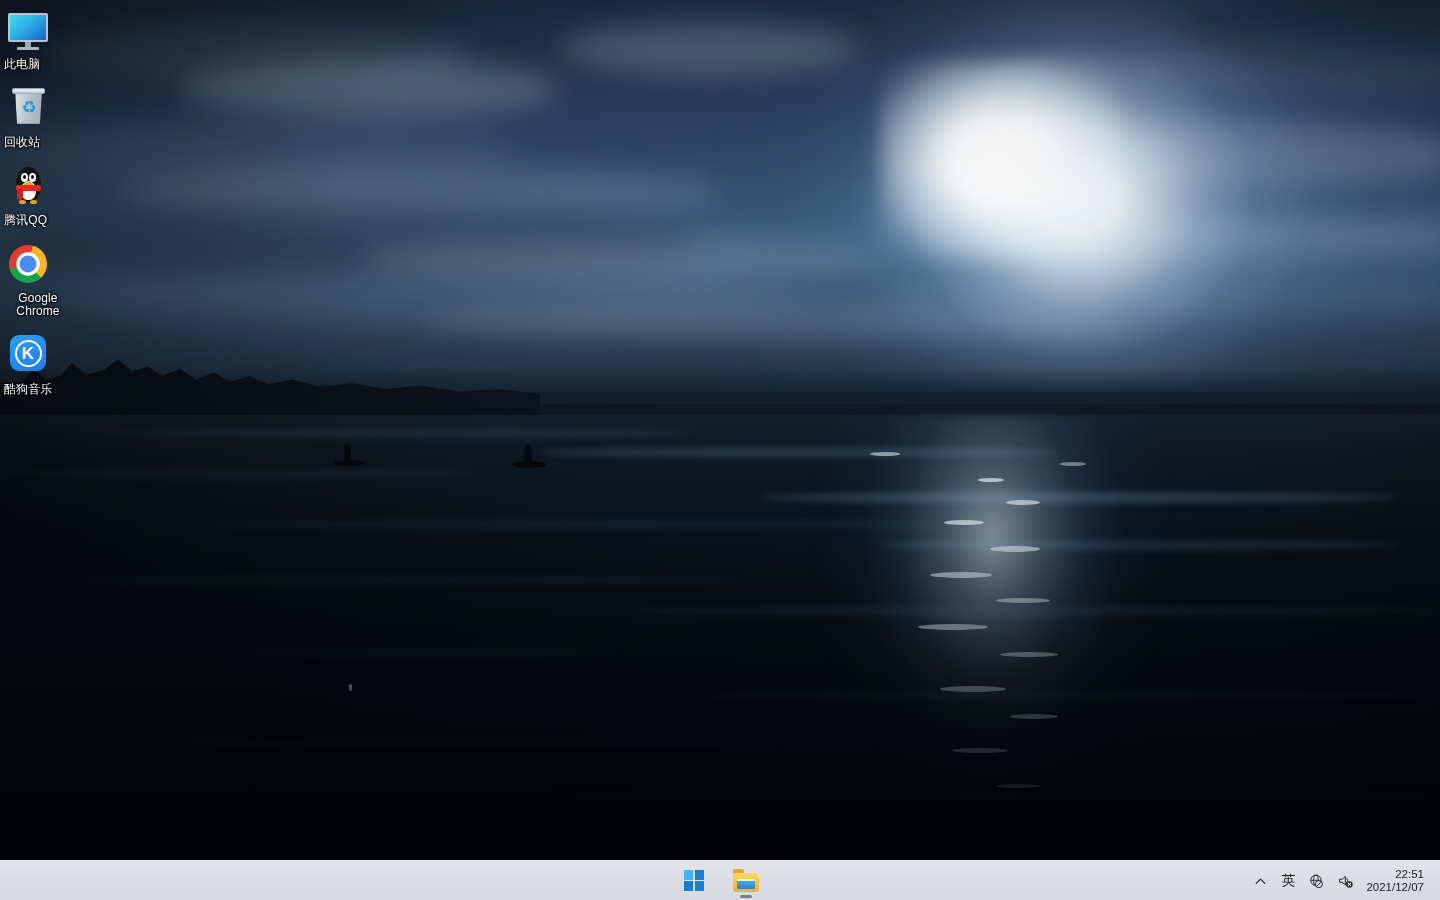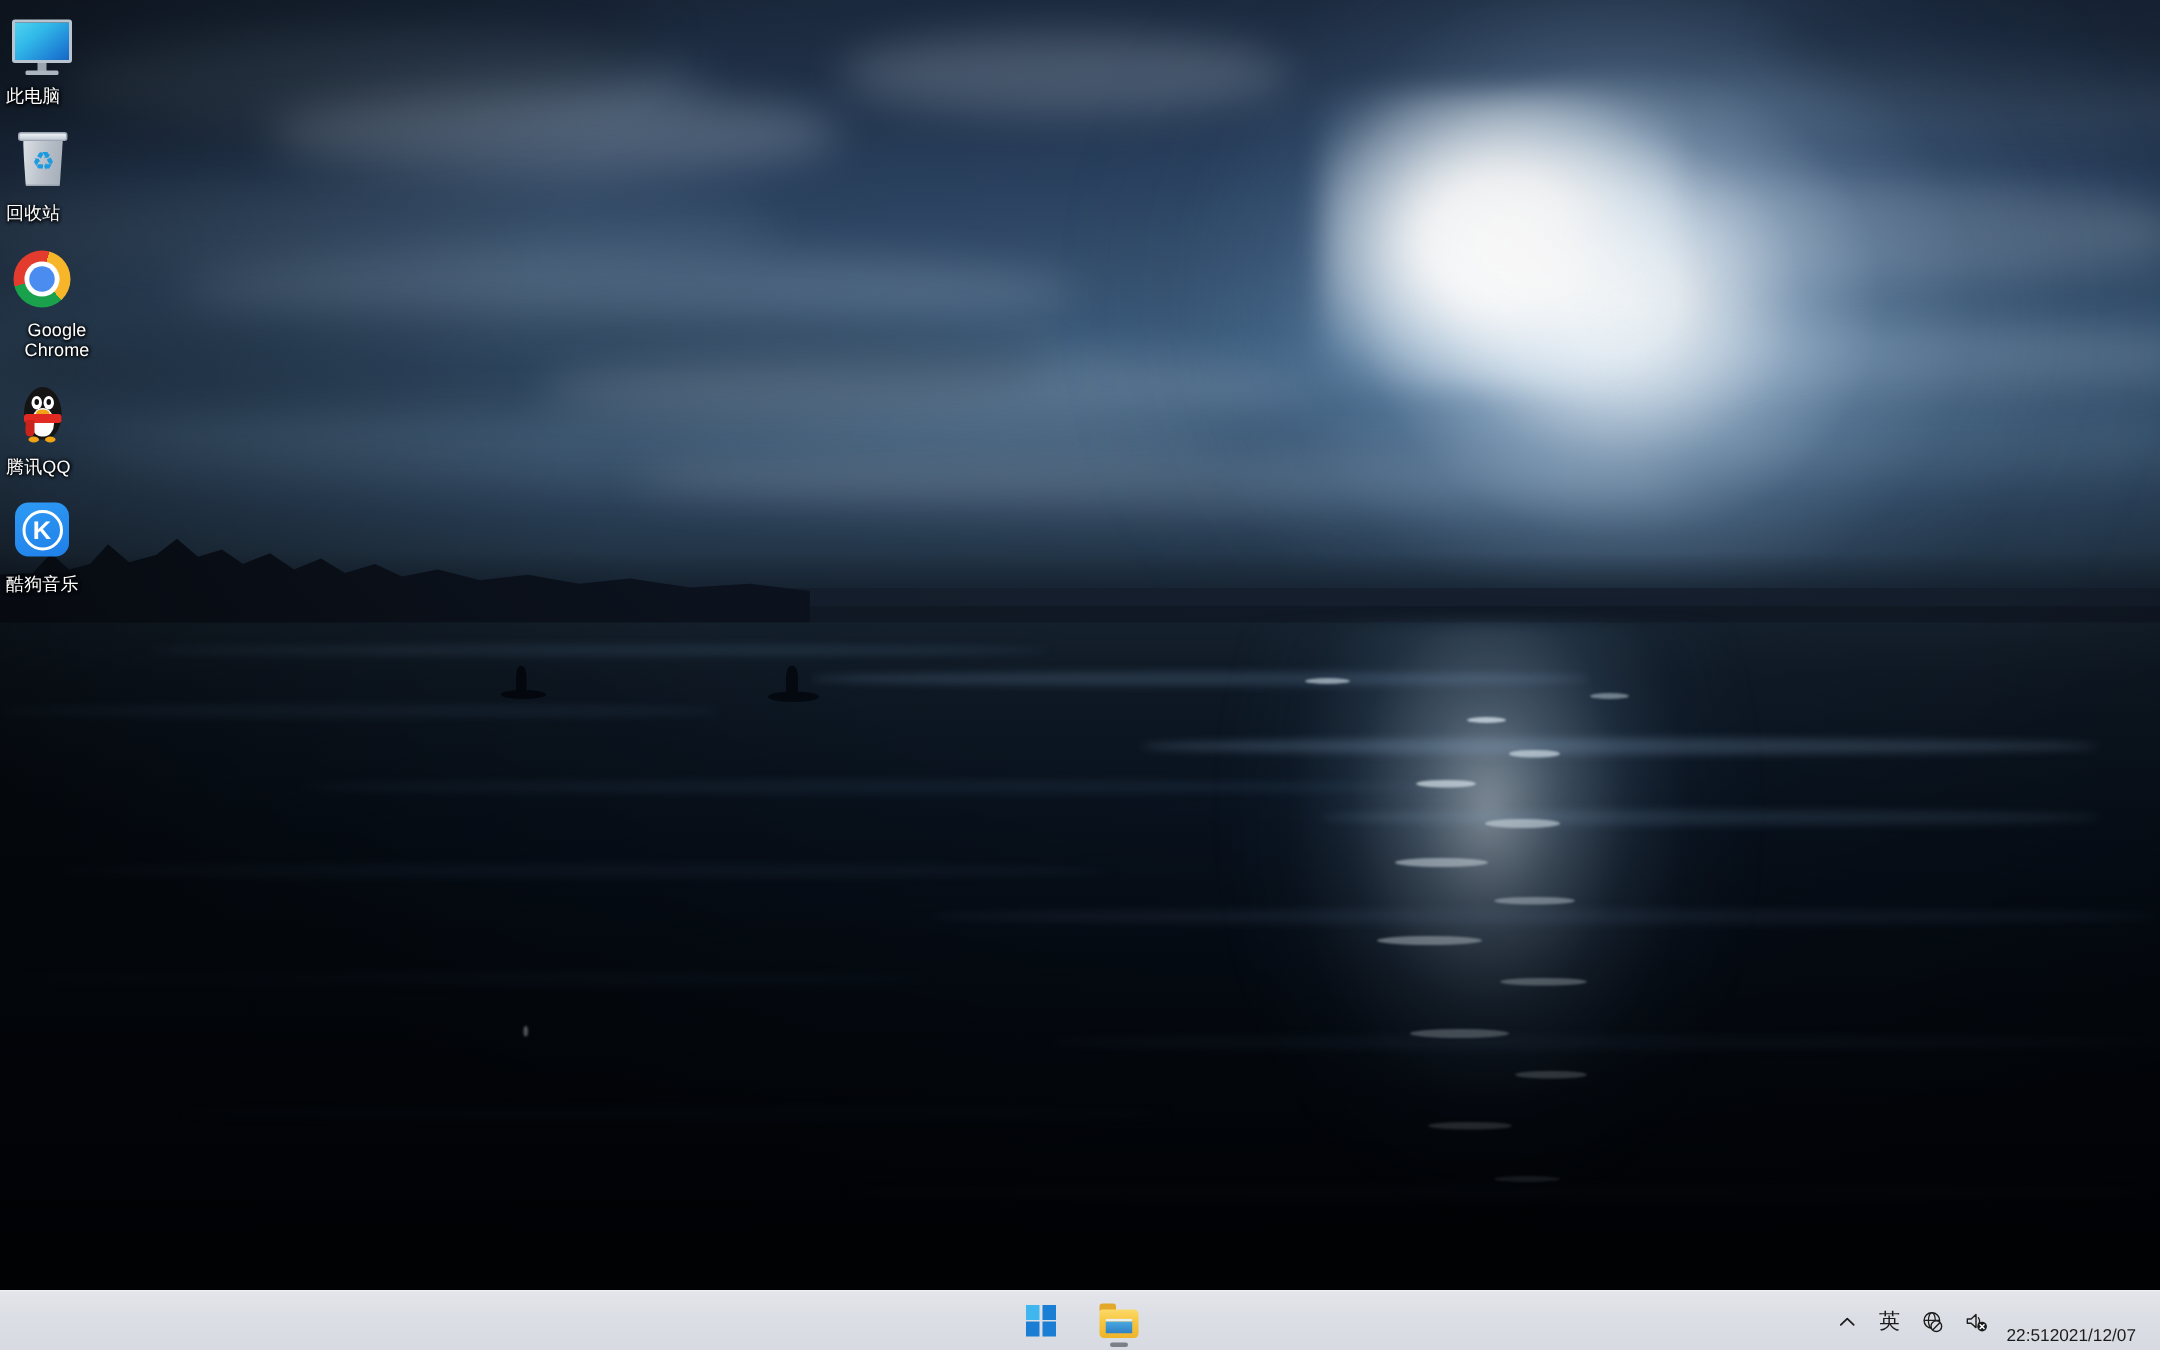"Google Chrome" div.desk-icon { order: before "腾讯QQ" -> after "腾讯QQ" }
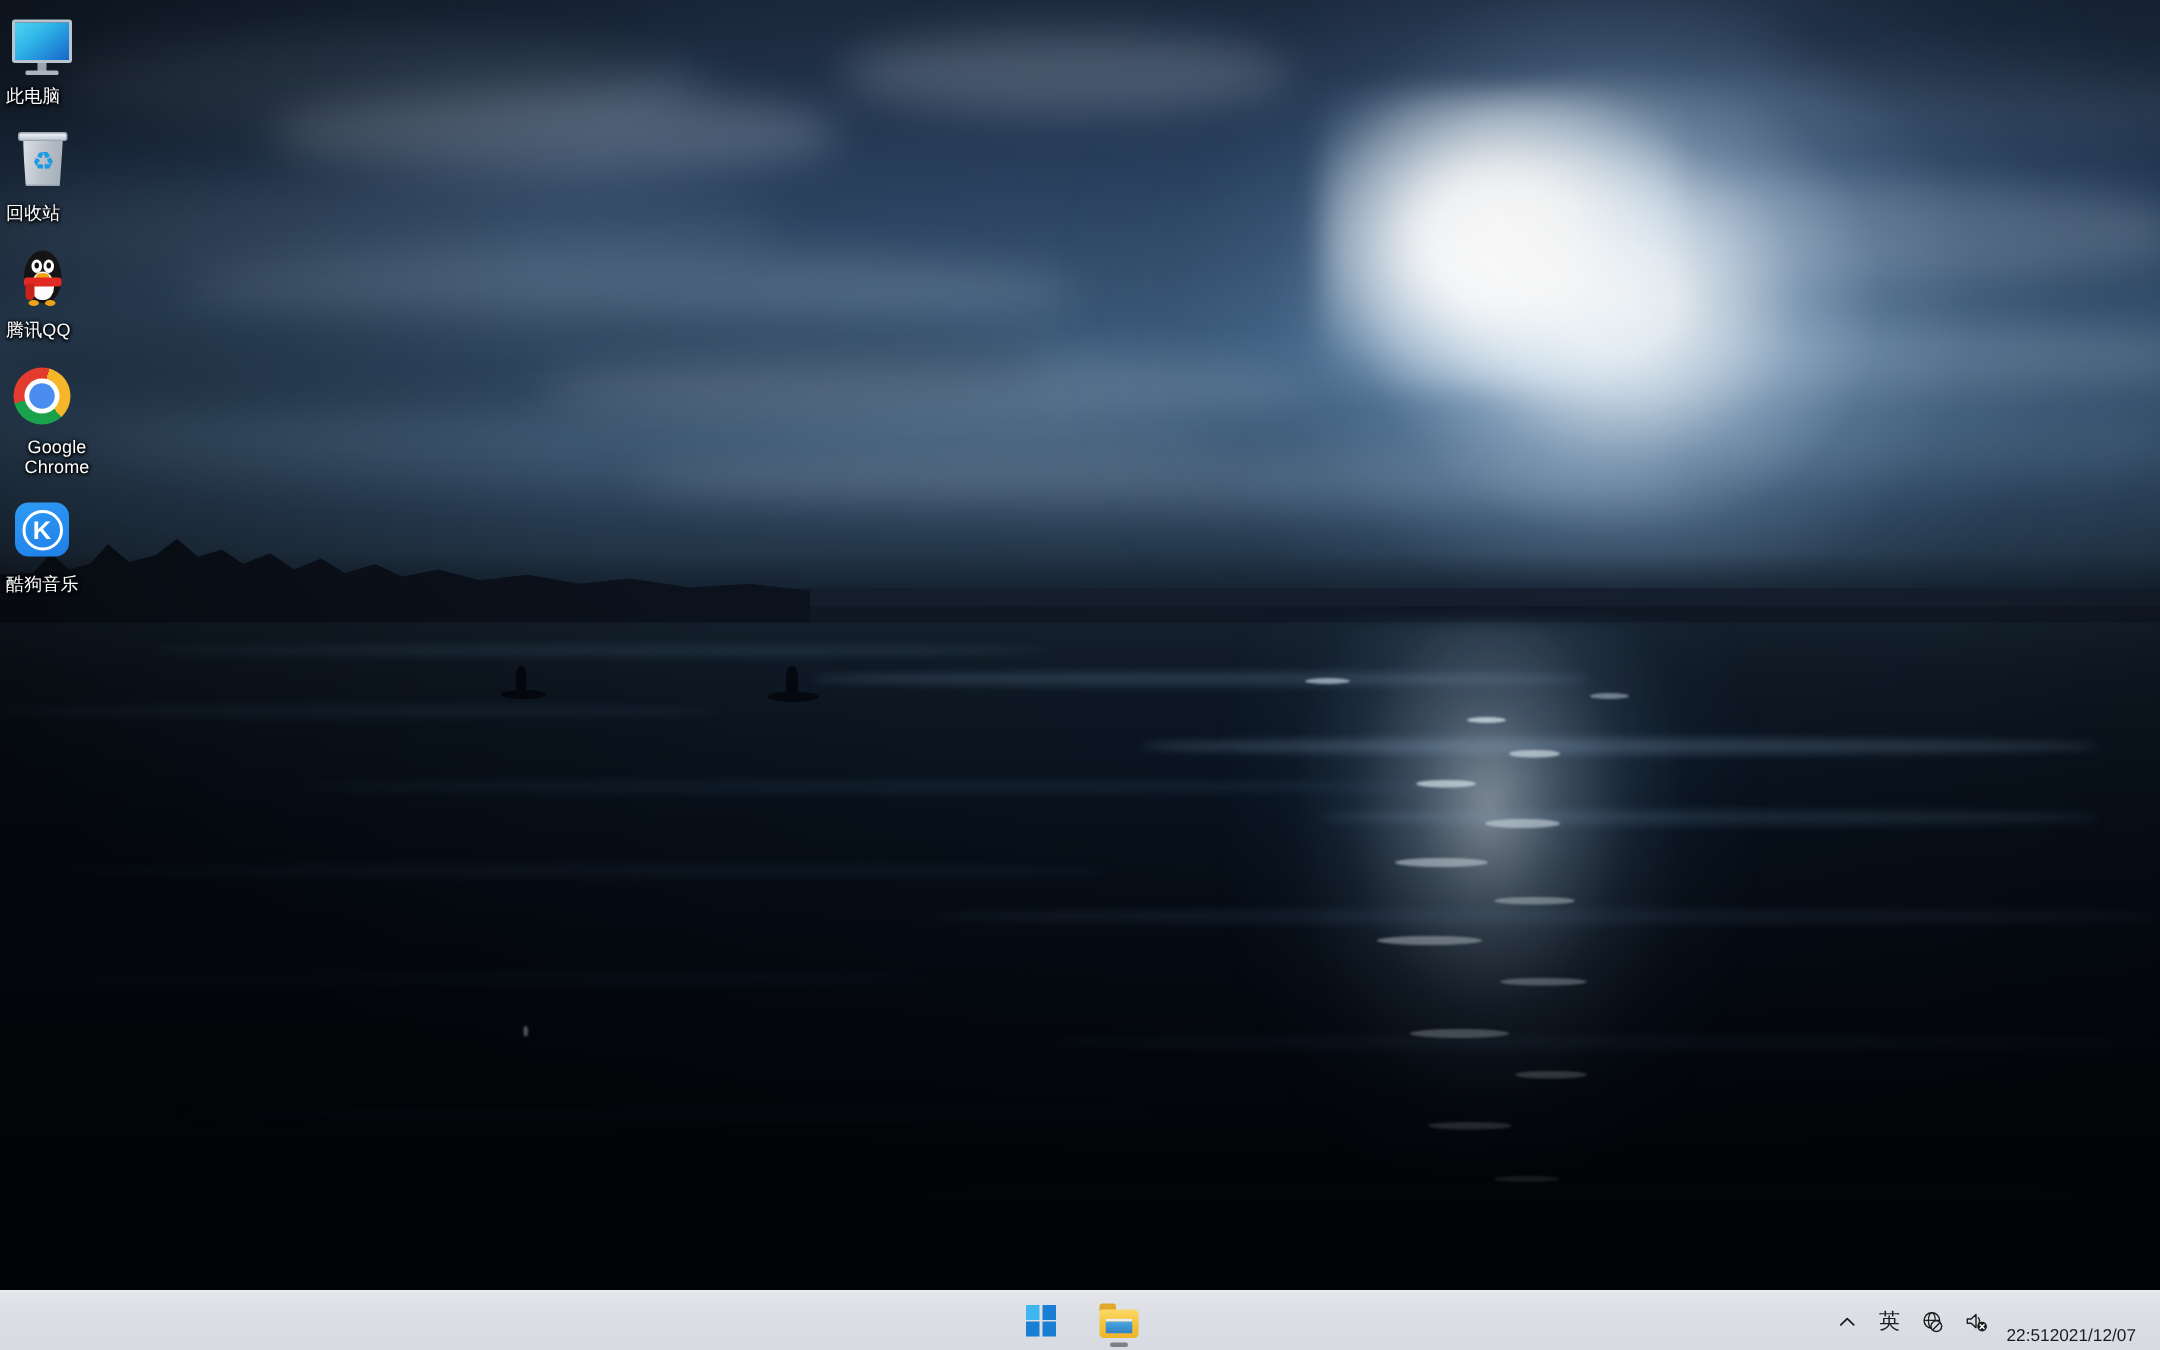"22:51" #clock { flex-direction: row -> column }
